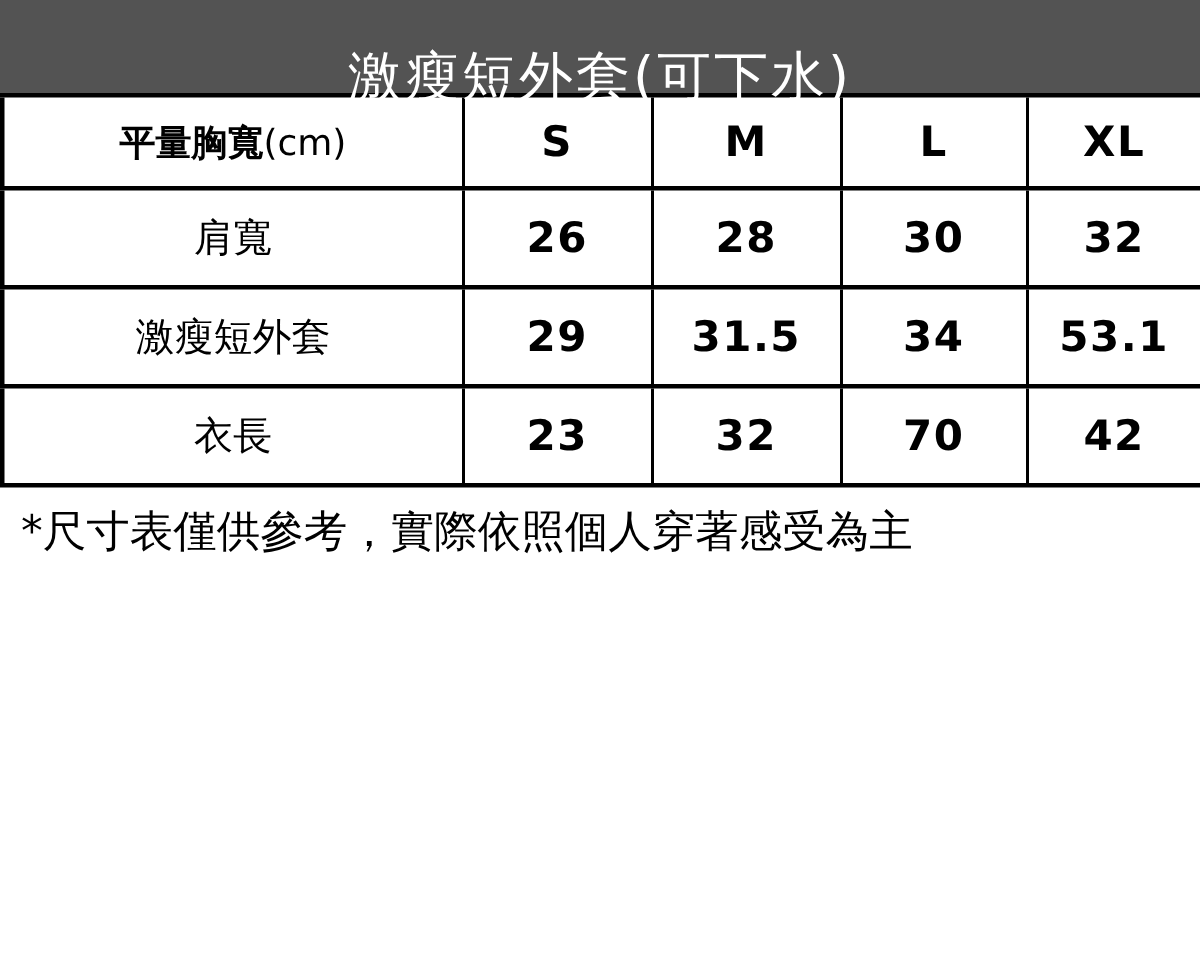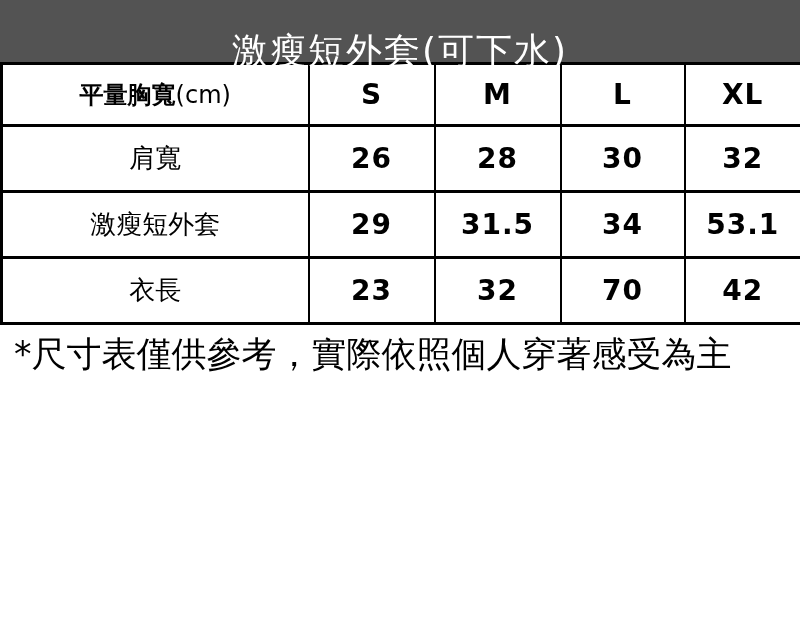"*尺寸表僅供參考，實際依照個人穿著感受為主" .footnotes { font-size: 35px -> 29px }
